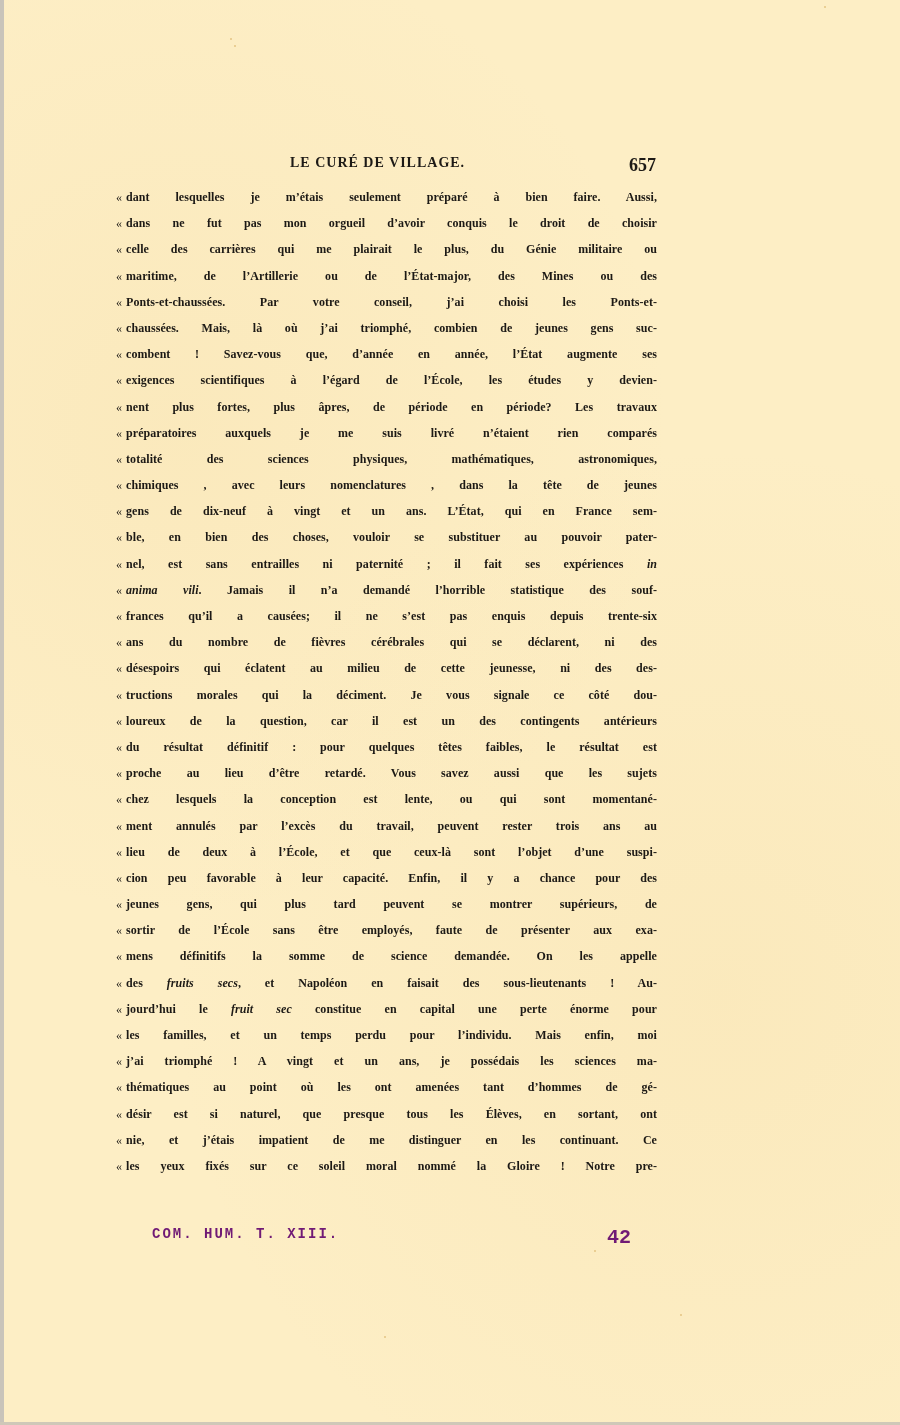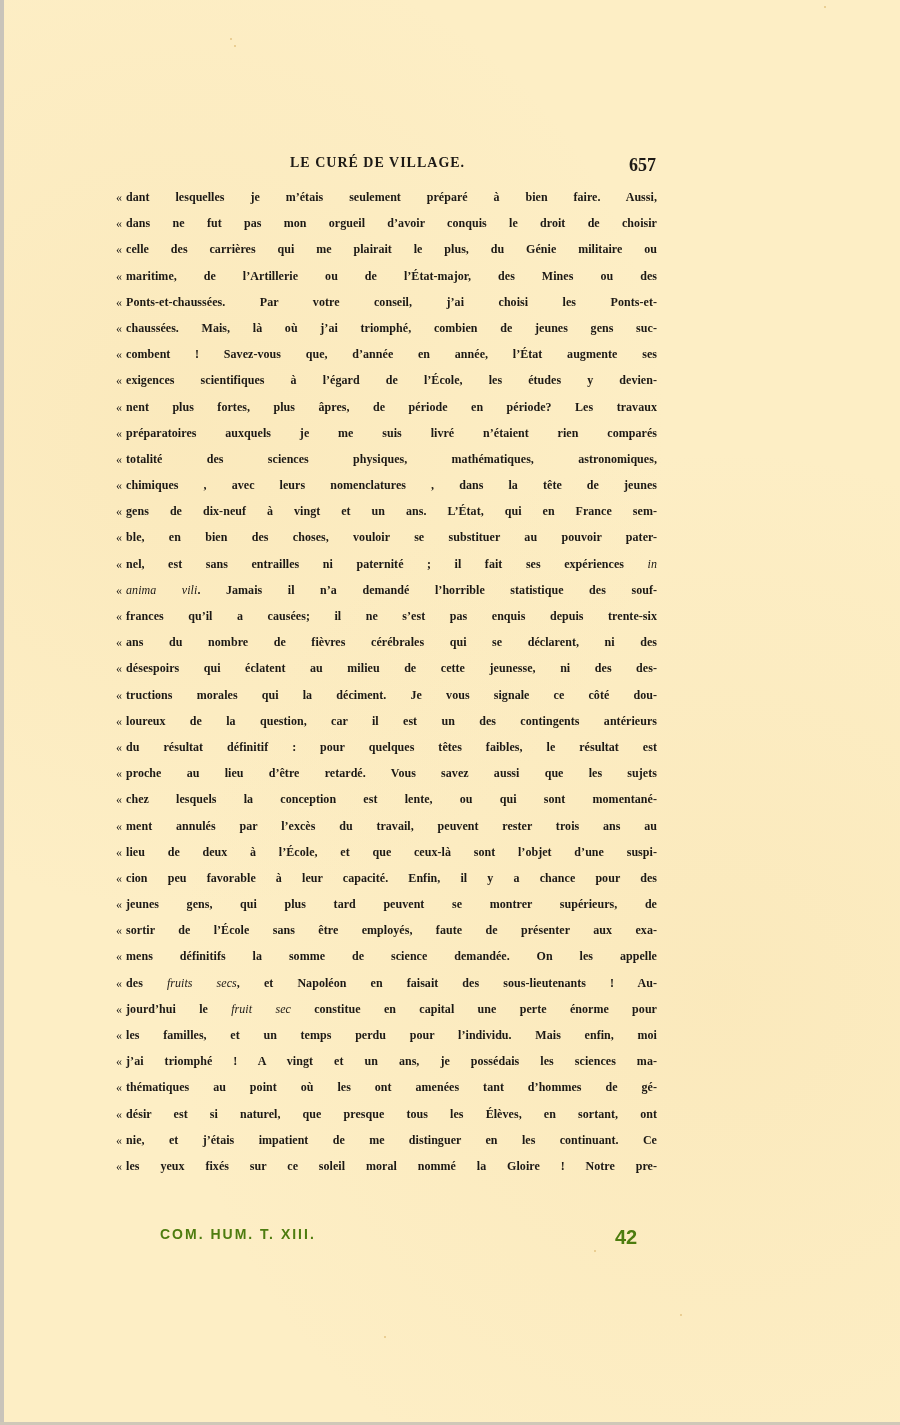"in" .line em { font-weight: normal -> bold }
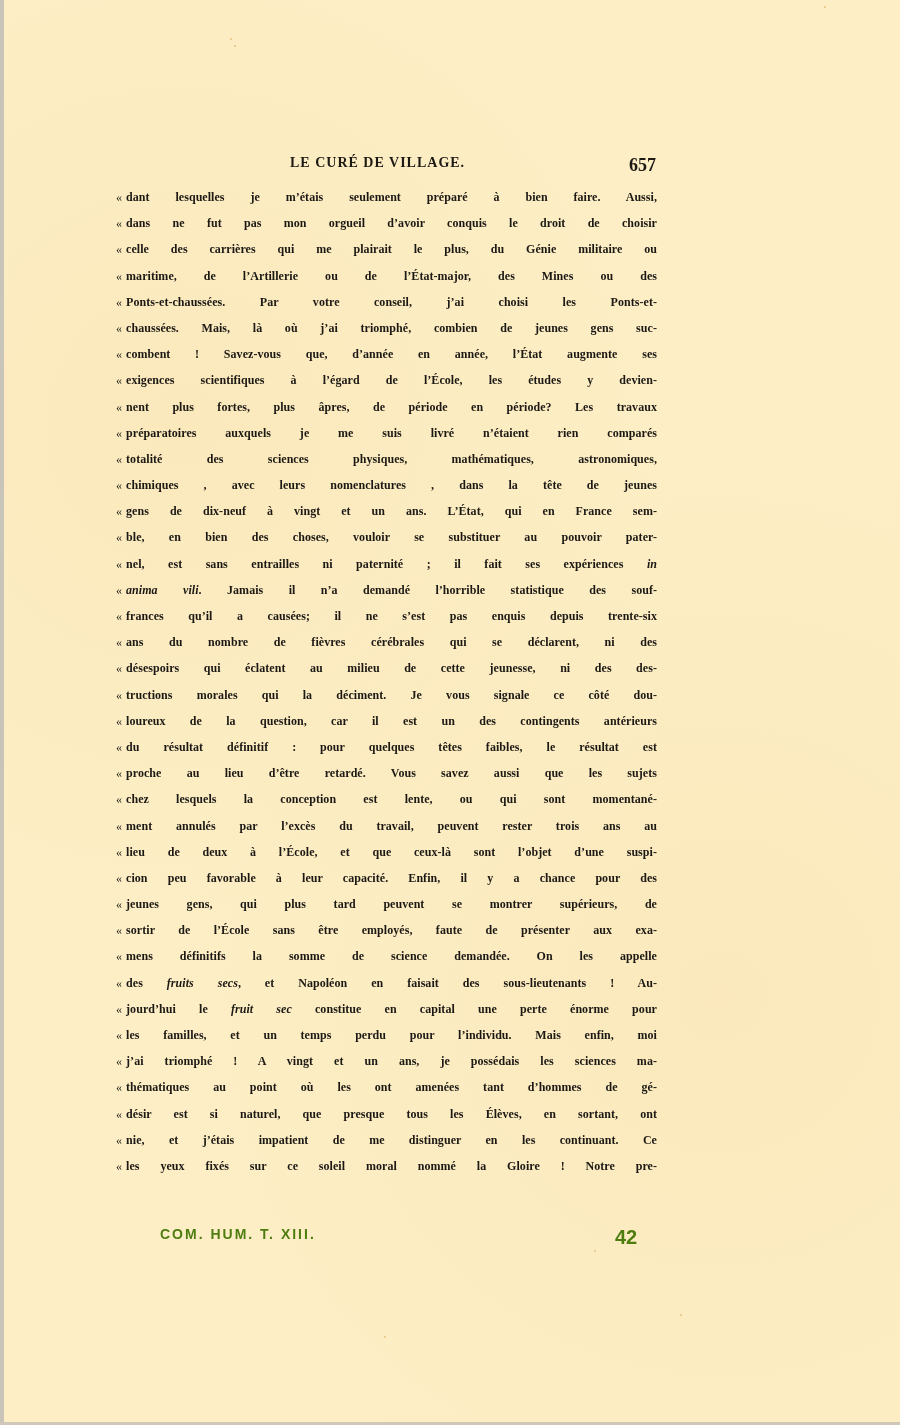"COM. HUM. T. XIII." .signature-line { color: #4d7c0f -> #701a75; font-family: Liberation Sans, sans-serif -> Liberation Mono, monospace; left: 160px -> 152px }
